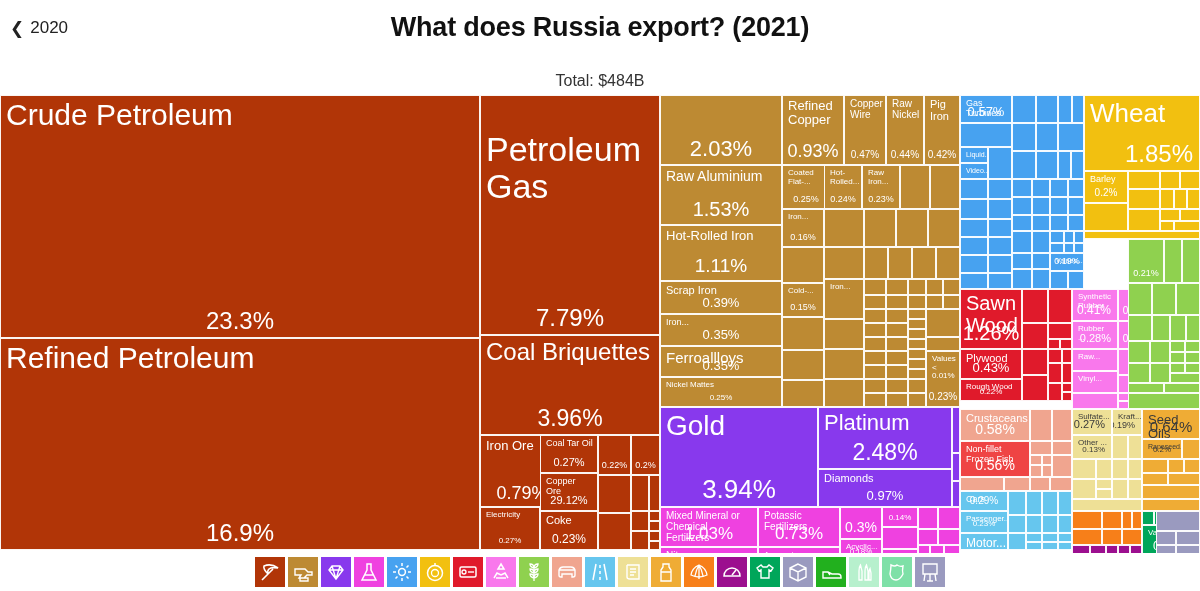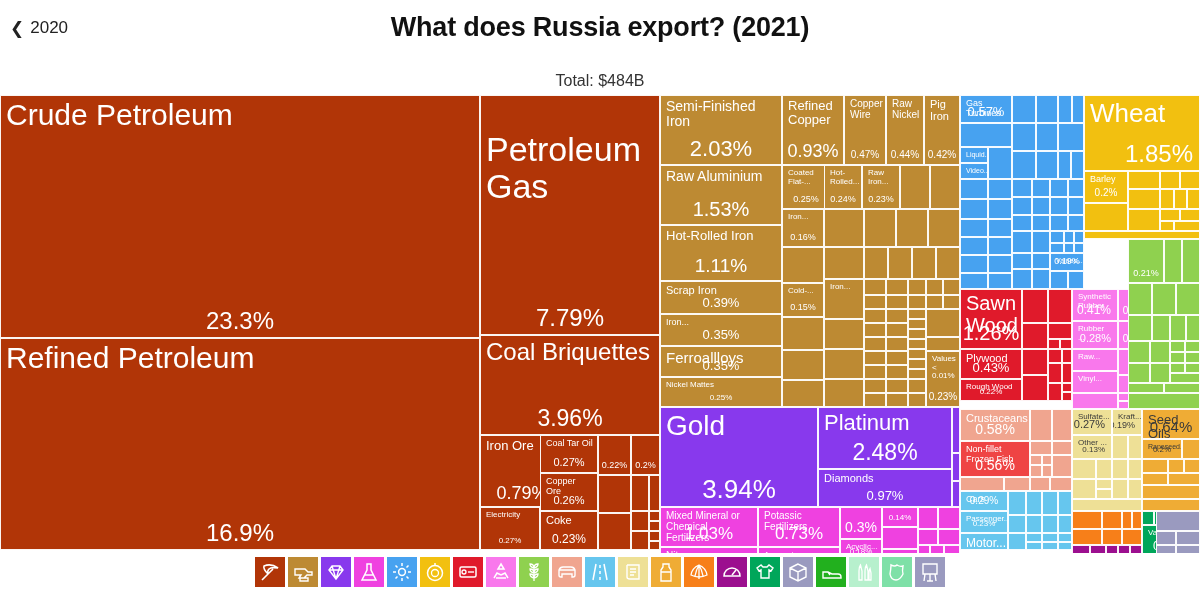"Semi-Finished Iron" span.nm { html: <span>Semi-Finished Iron</span> -> none }
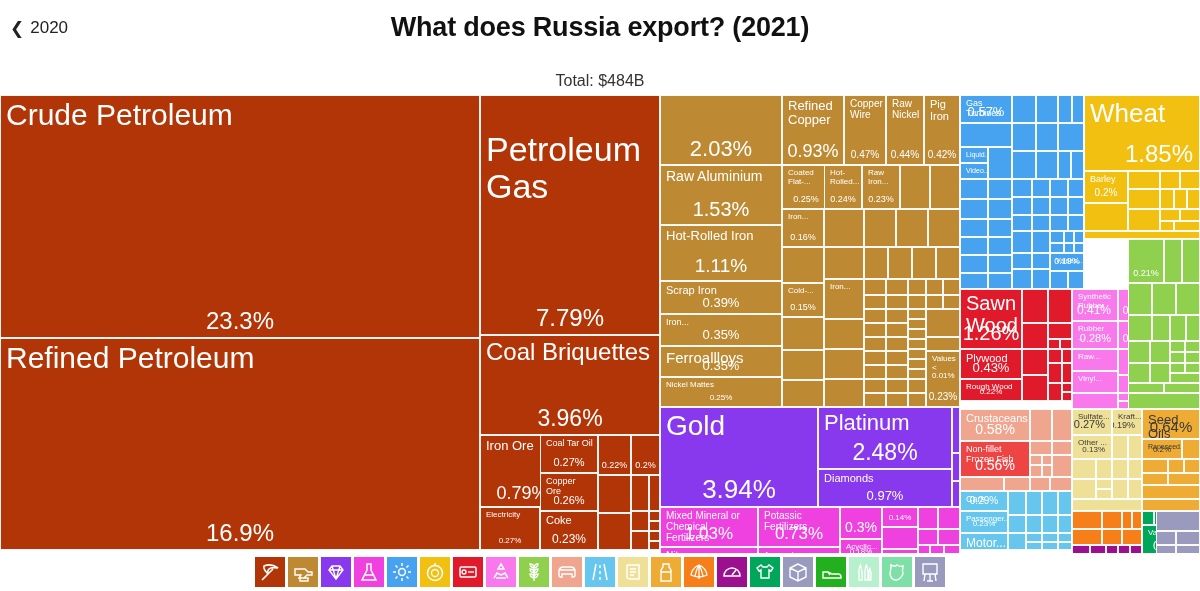"0.26%" span.vl { text: 0.26% -> 29.12% }
